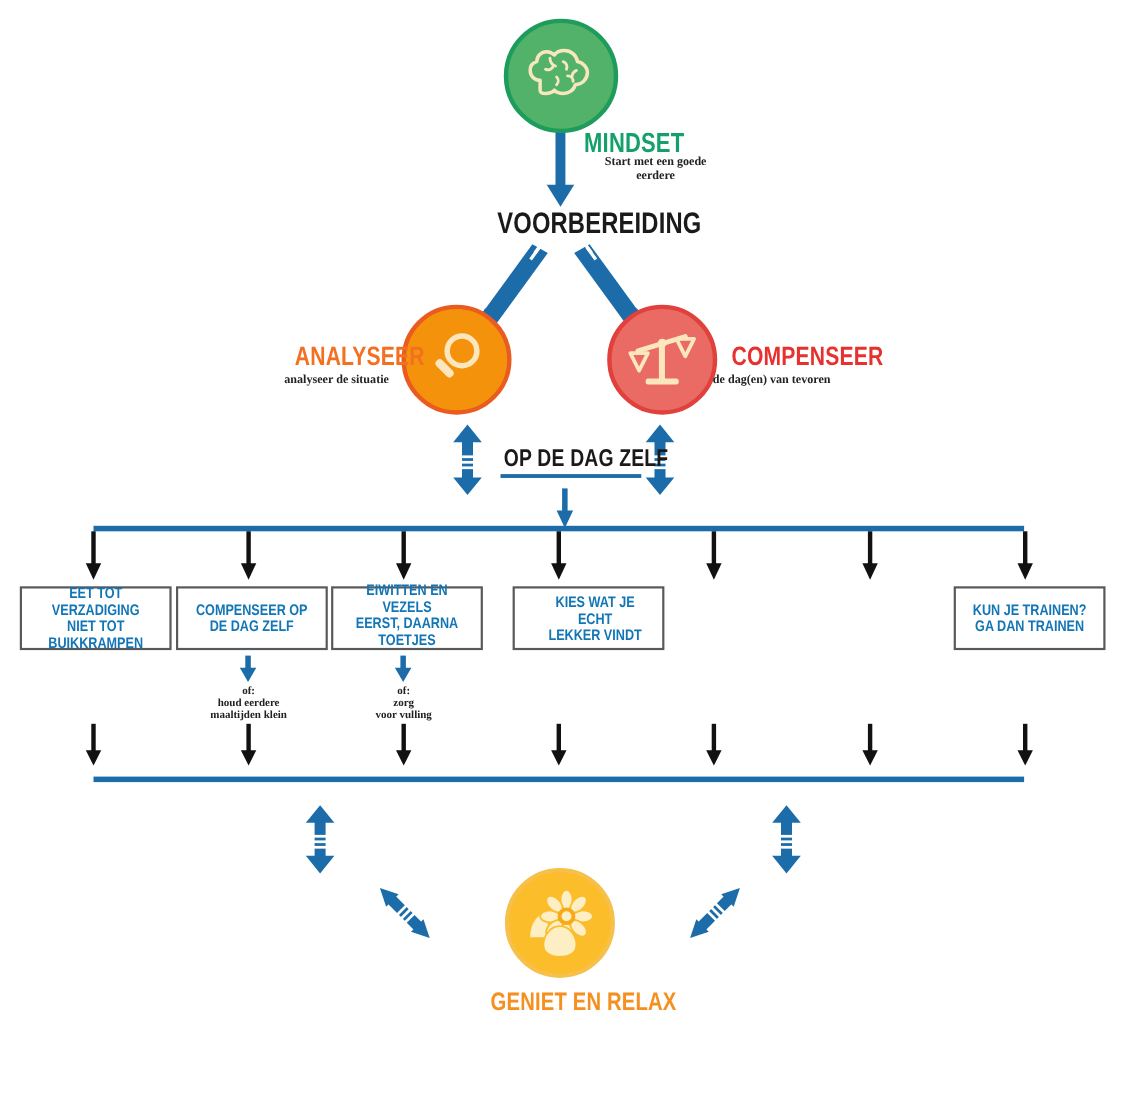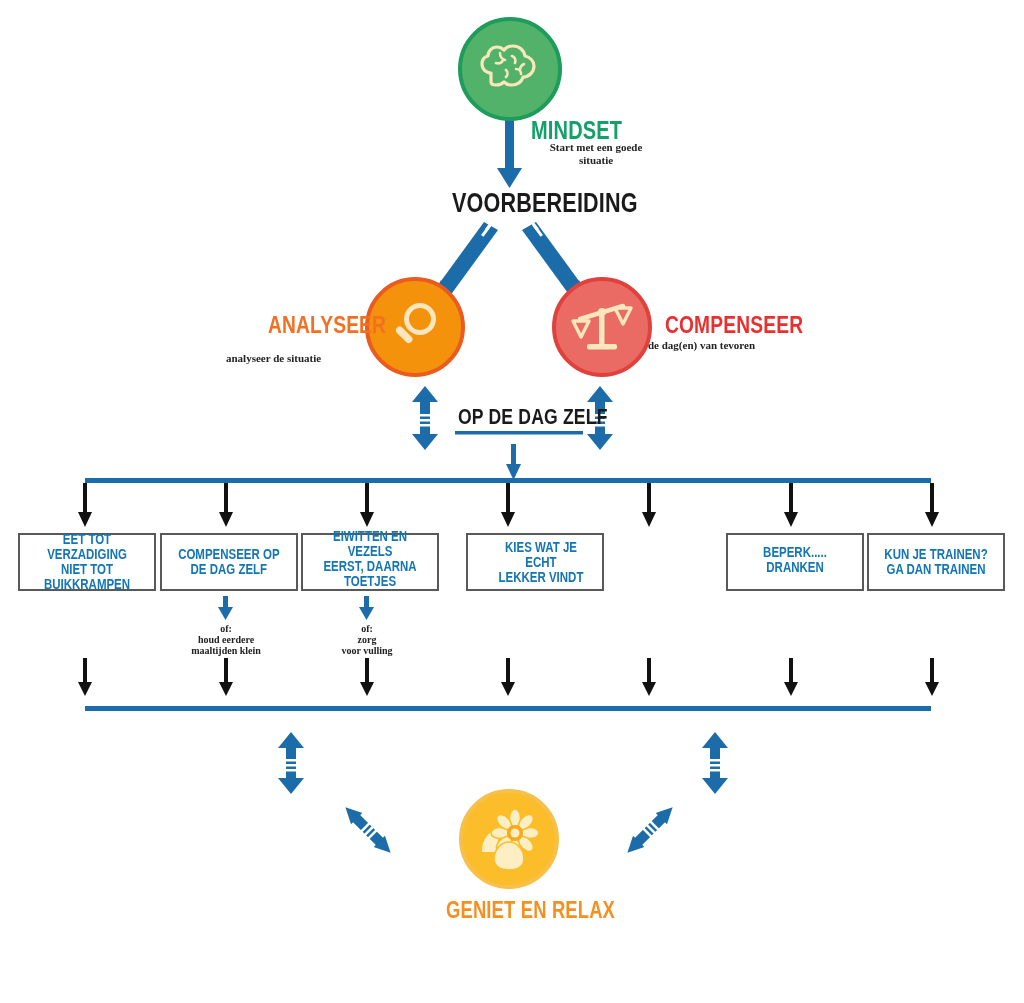"Start met een goede" div.abs { text: situatie -> eerdere }
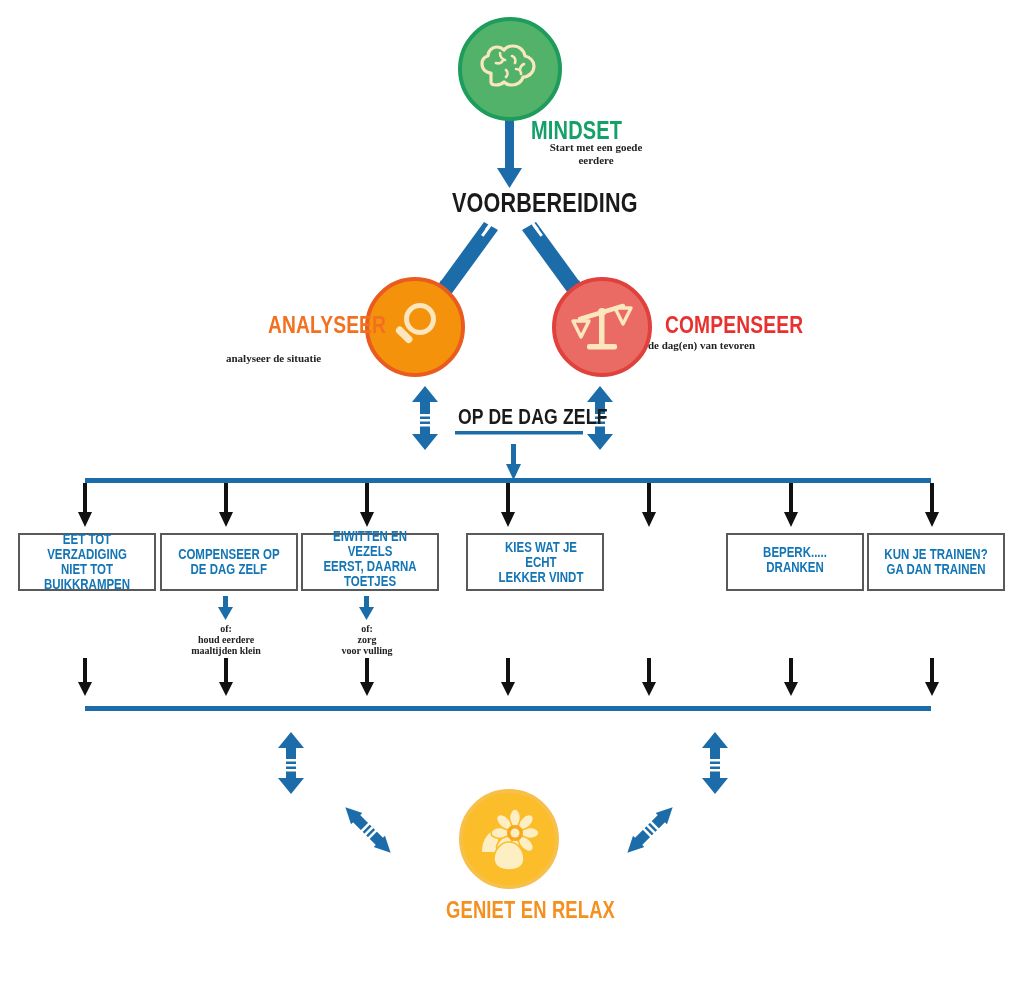"analyseer de situatie" .s-analyseer { text-align: left -> center; top: 352px -> 339px }
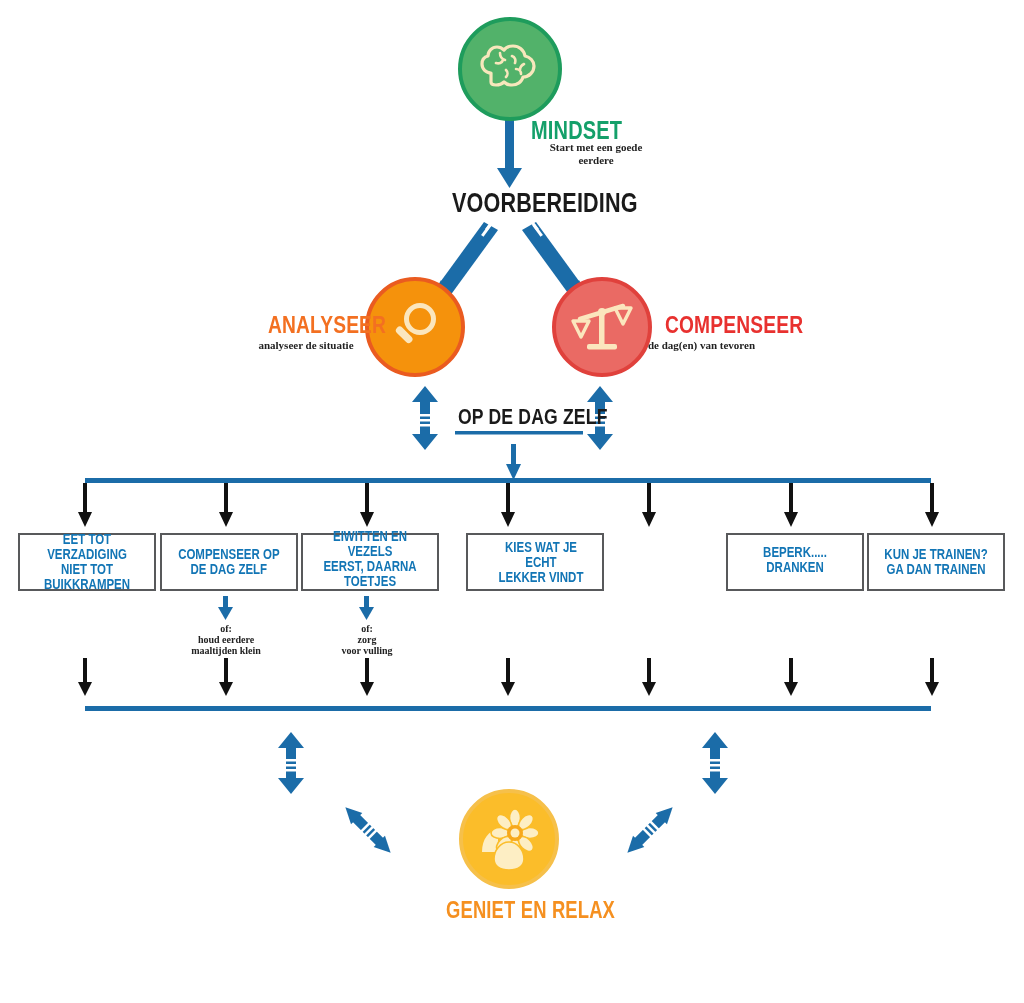"BEPERK..... DRANKEN" div.box { html: <div> <span>BEPERK..... DRANKEN</span> </div> -> none }
